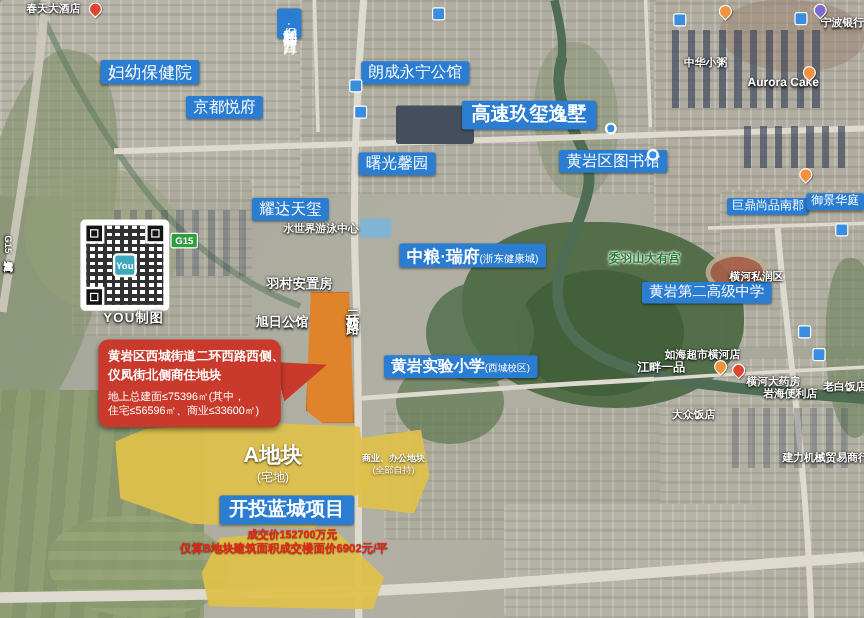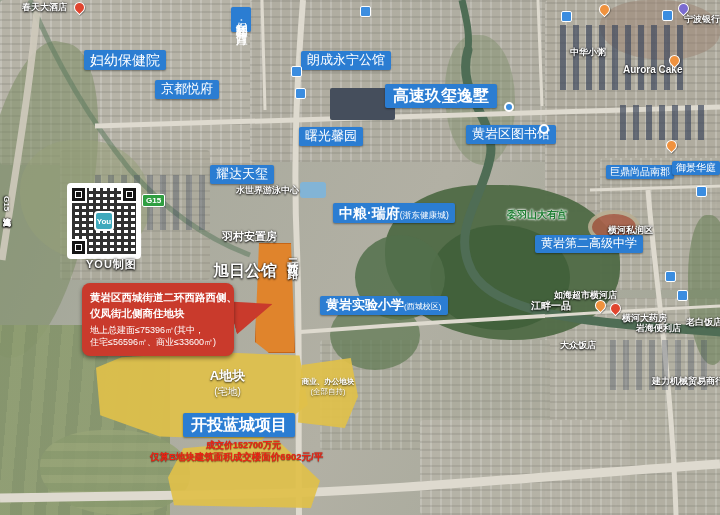"旭日公馆" div.osm { font-size: 16px -> 11px }
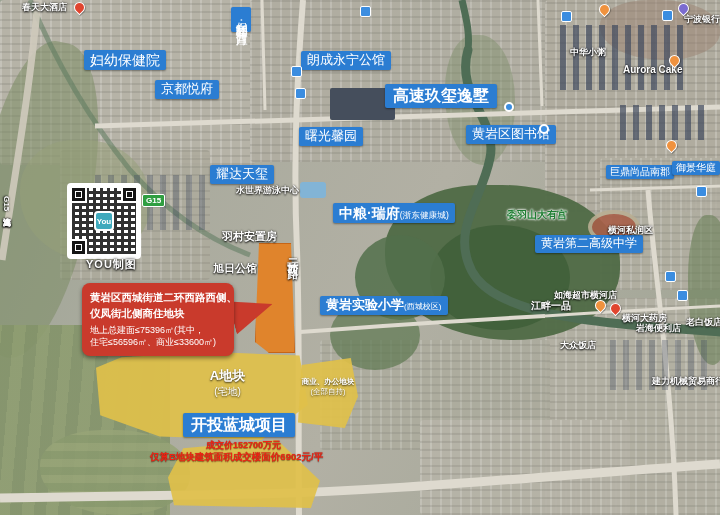"A地块" div { font-size: 13px -> 18px }
